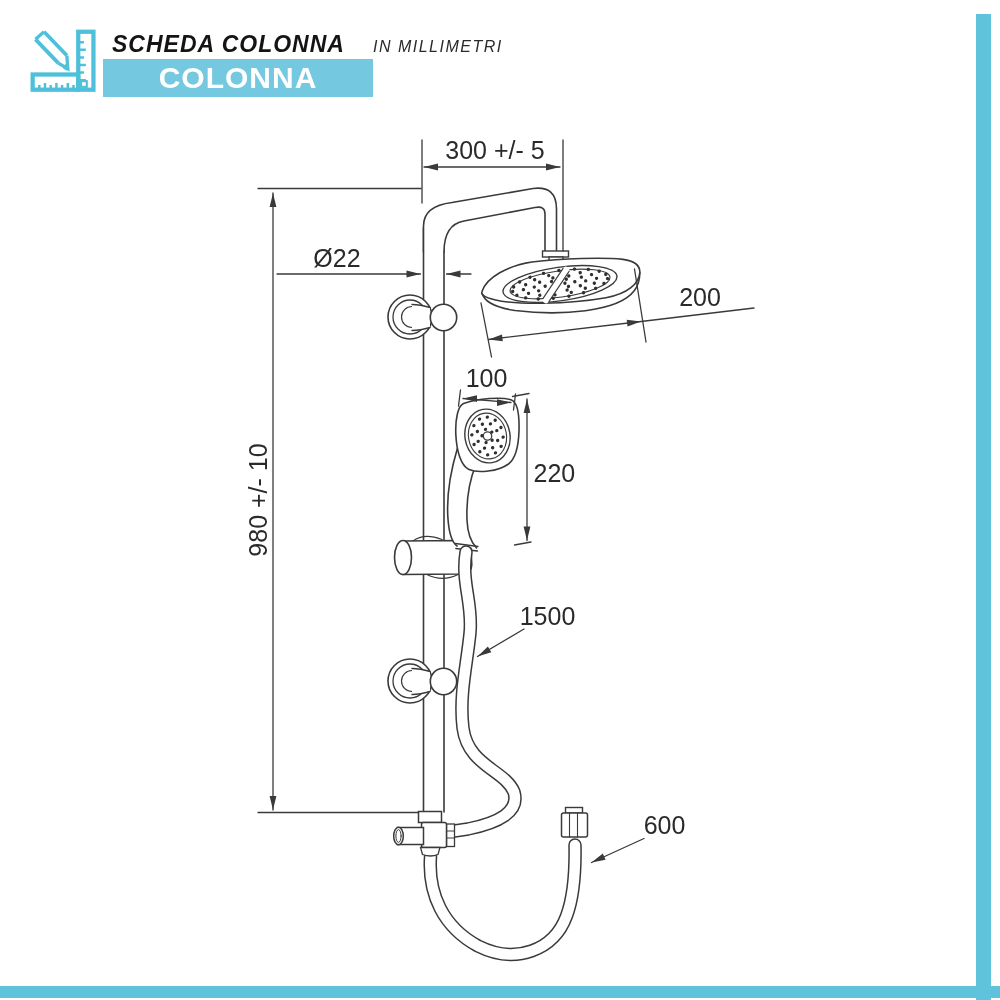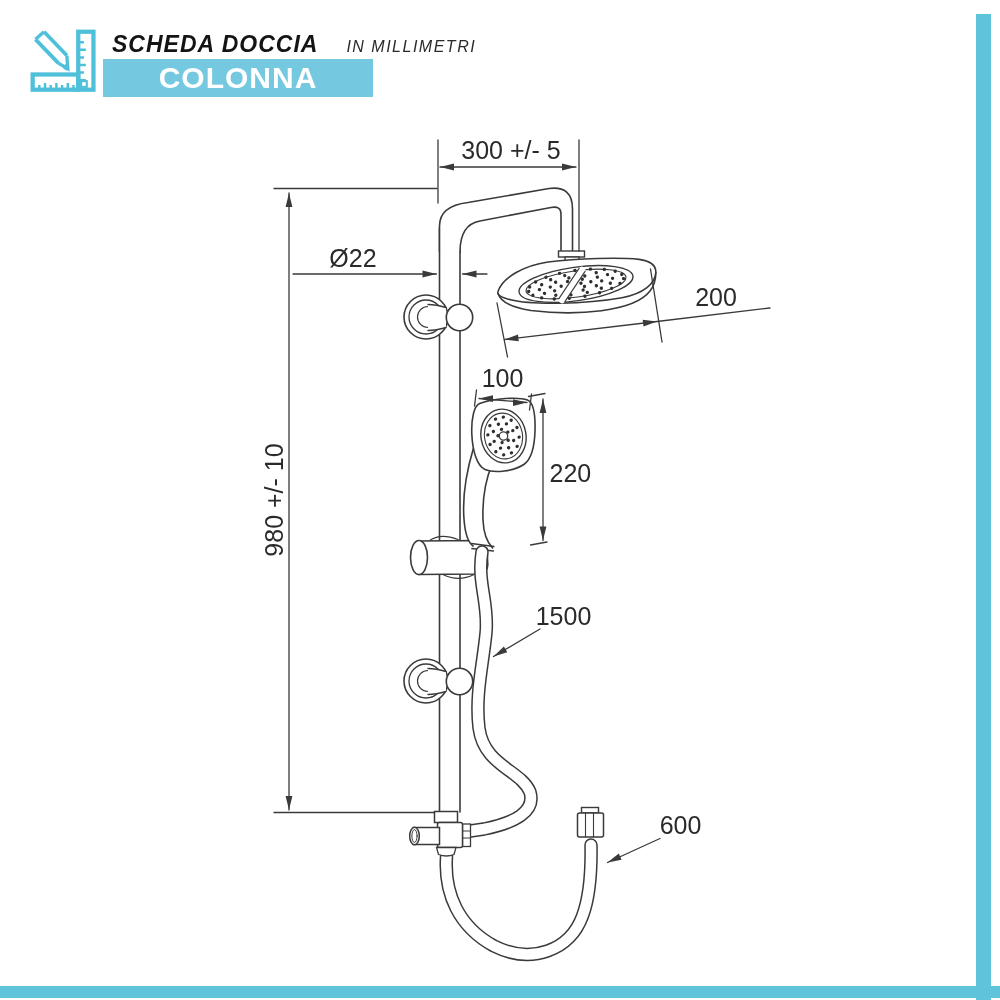"SCHEDA DOCCIA" span.sheet-title { text: DOCCIA -> COLONNA }
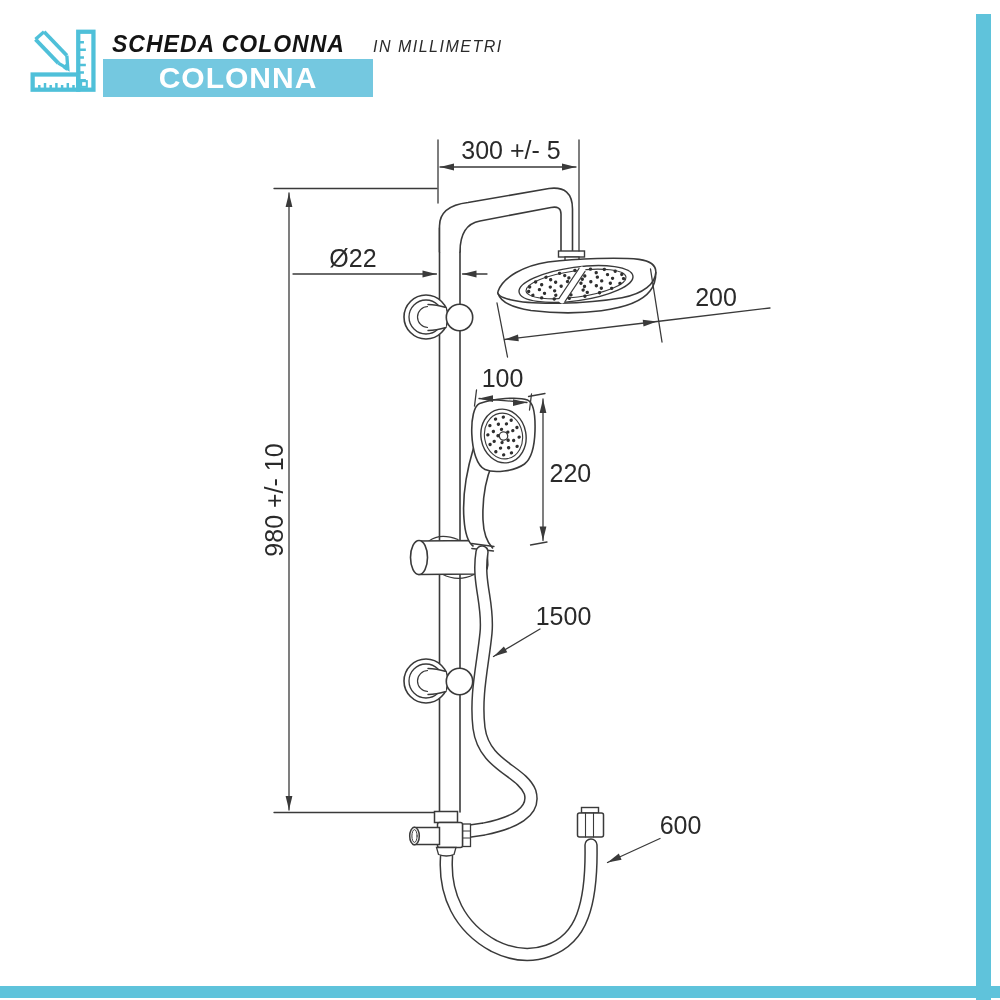"300 +/- 5" .drawing { left: 16px -> 0 }
